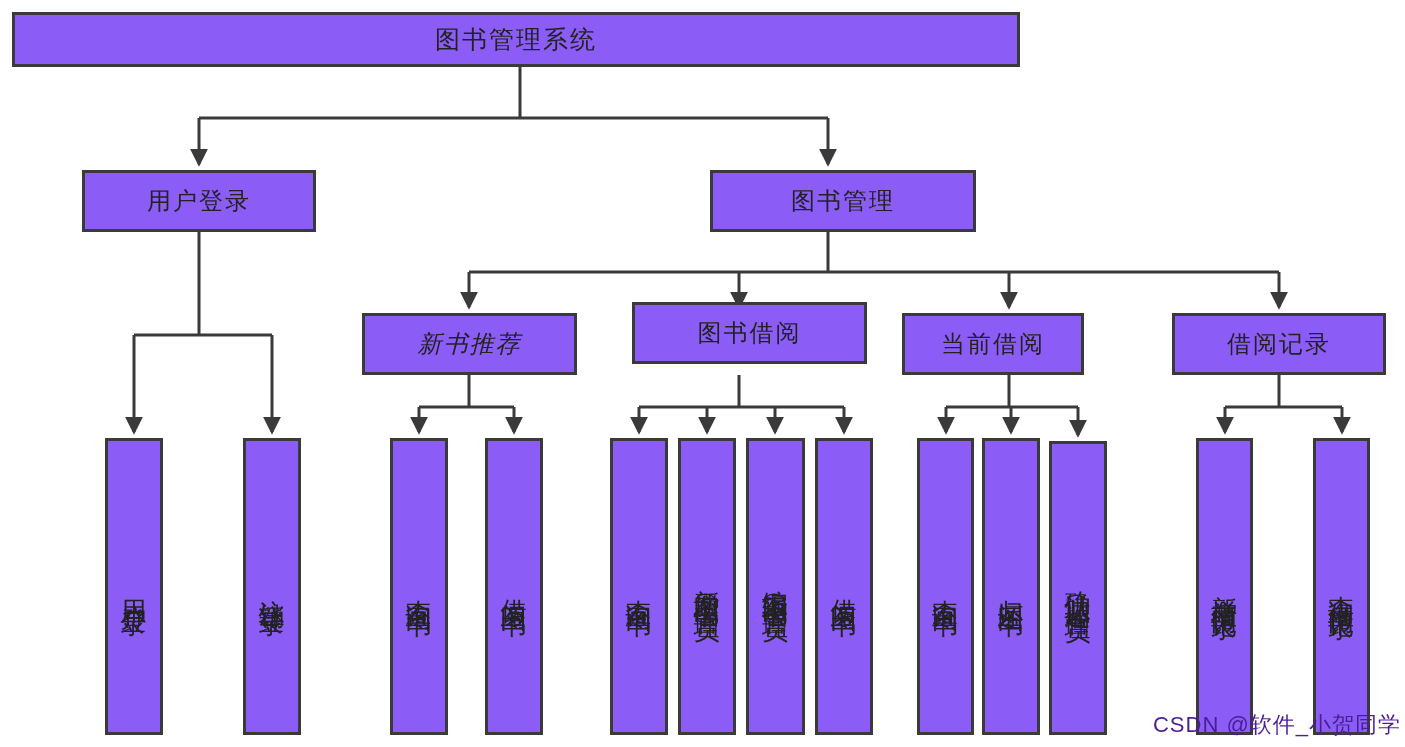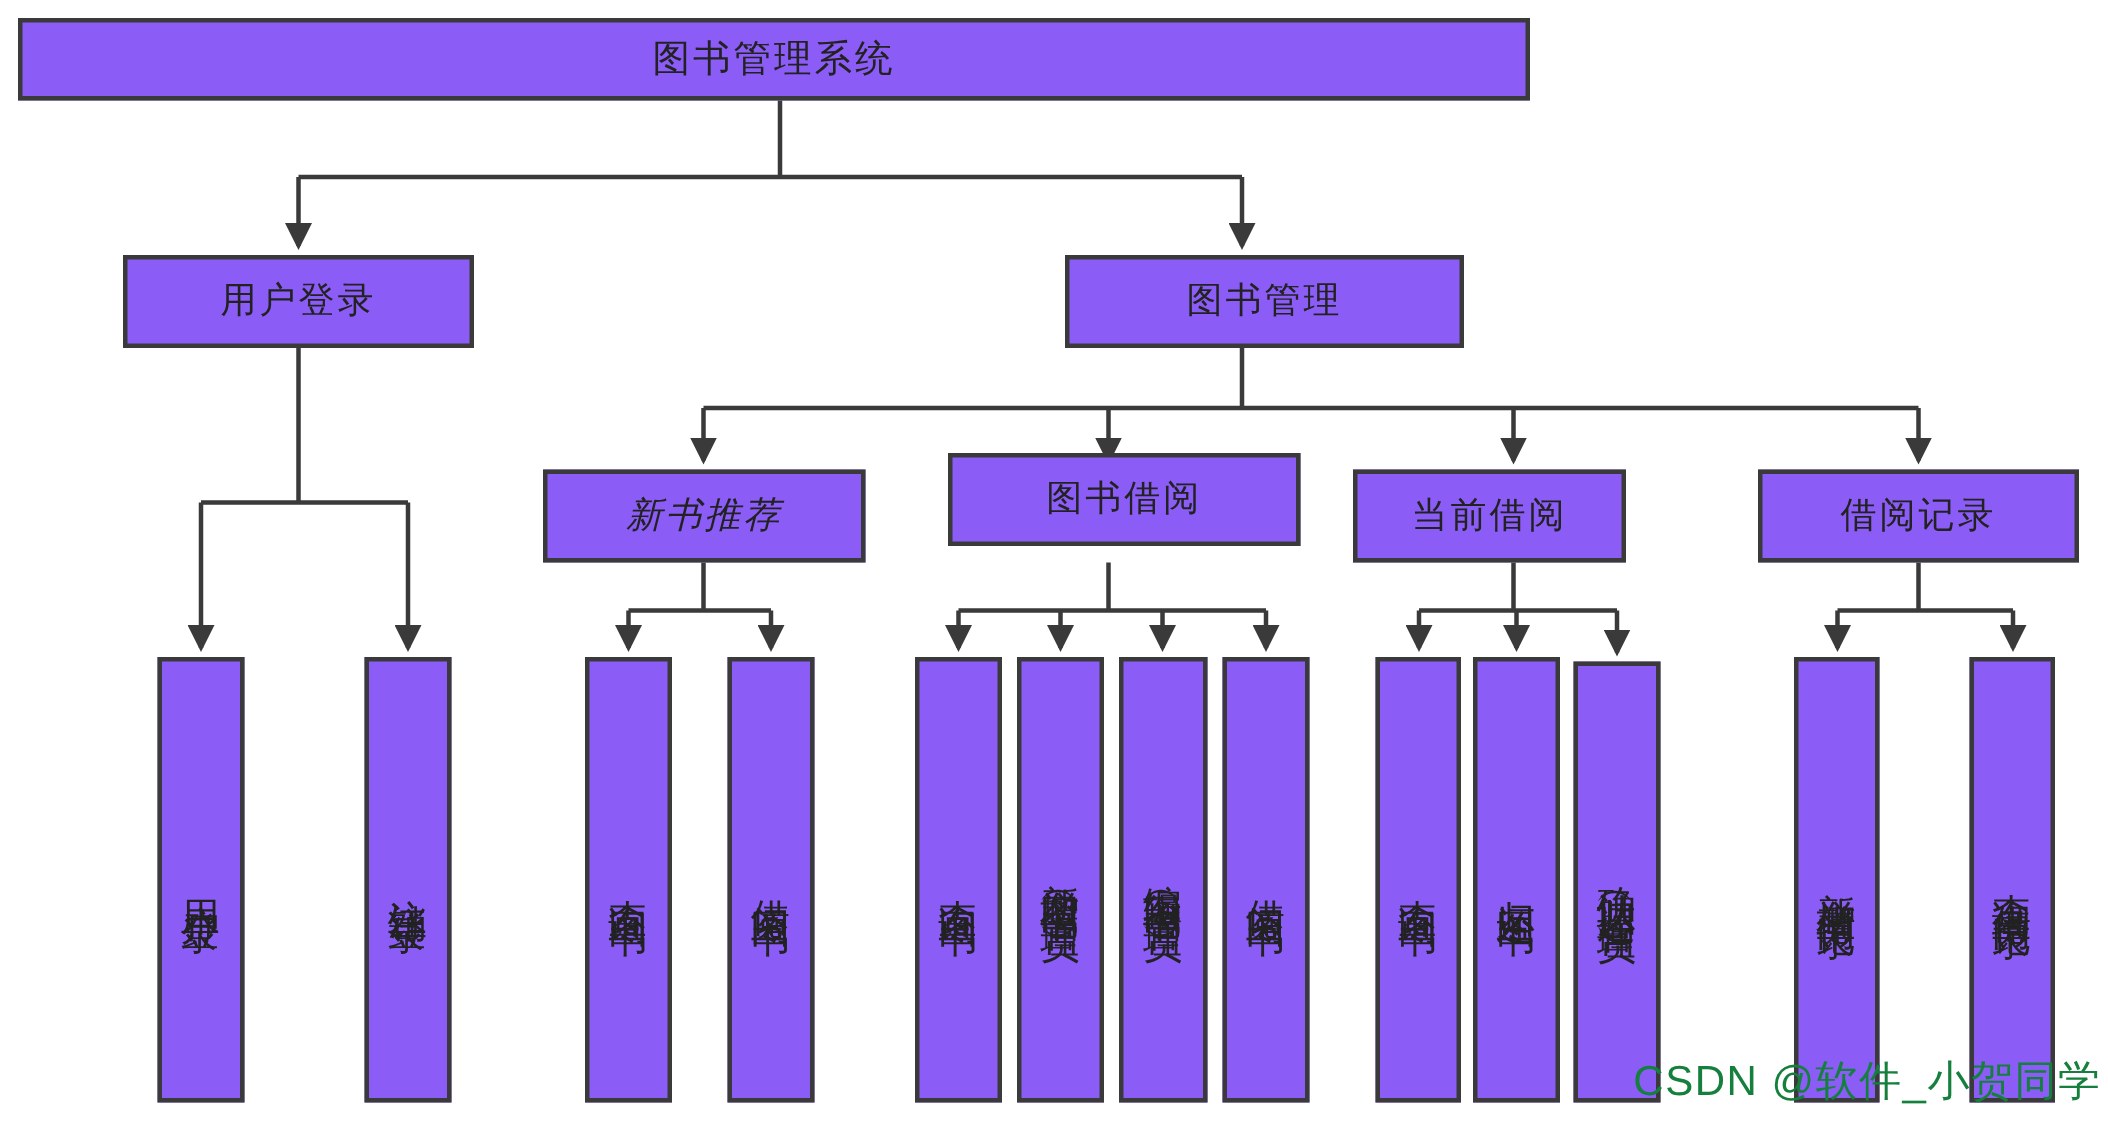"CSDN @软件_小贺同学" #watermark { color: #15803d -> #4c1d95; font-size: 28px -> 22px }
